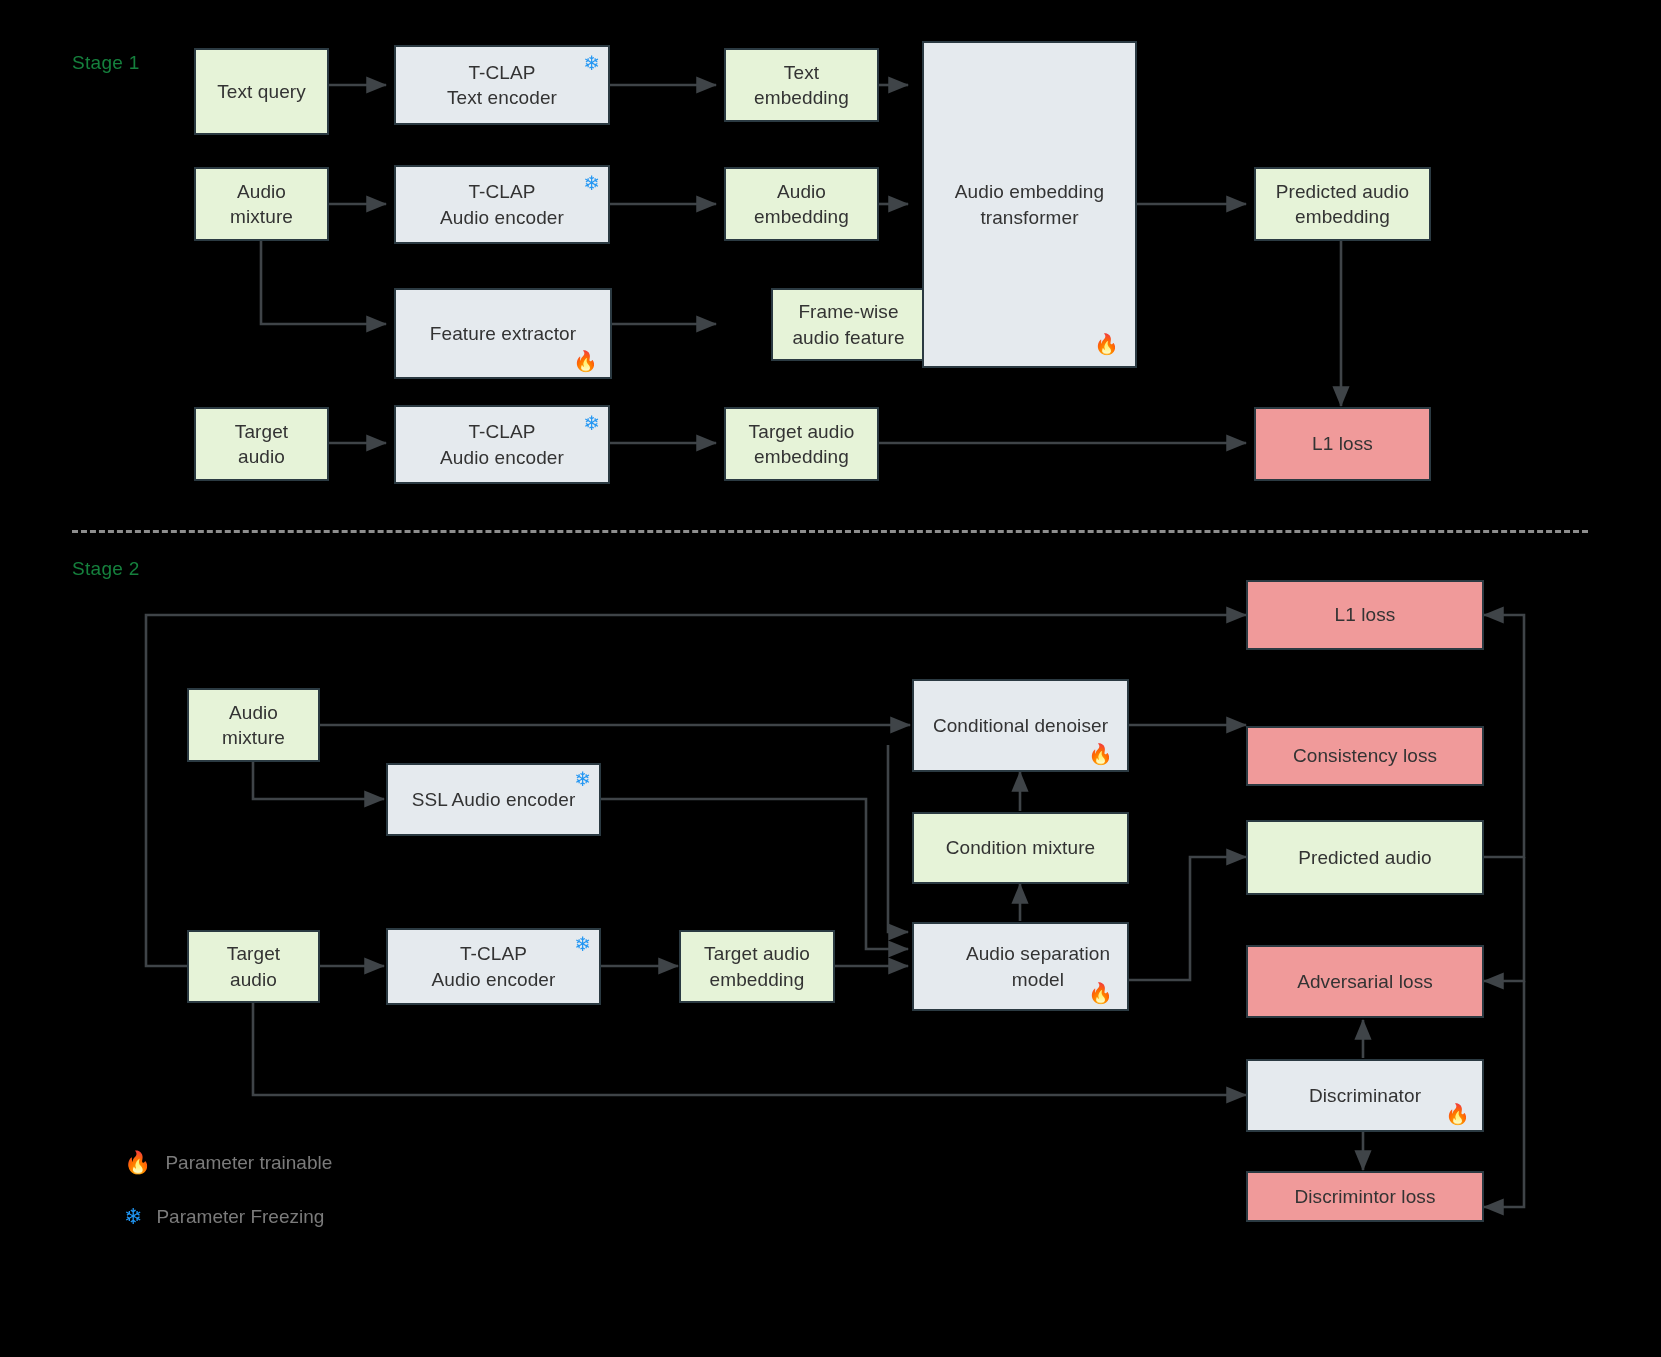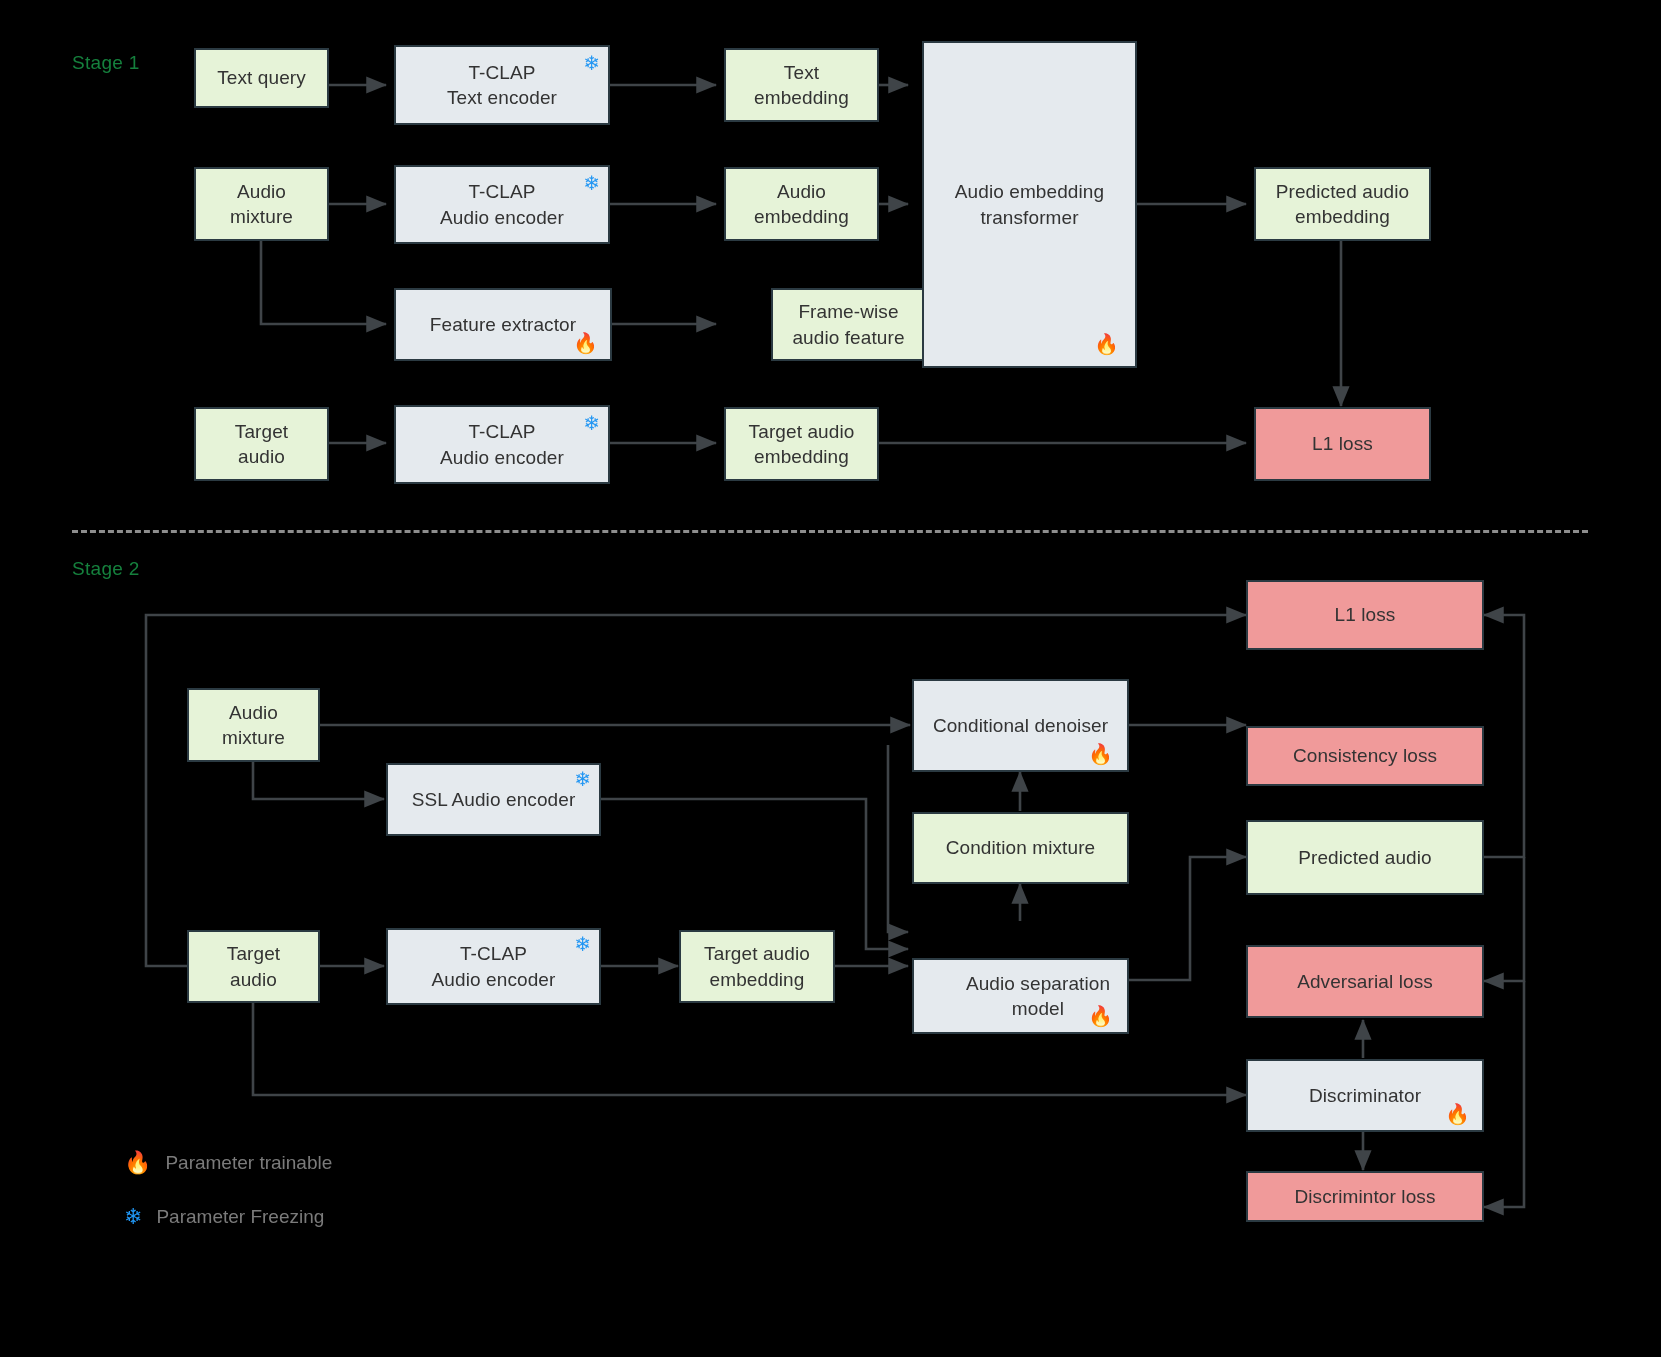"Text query" div.node { height: 60px -> 87px }
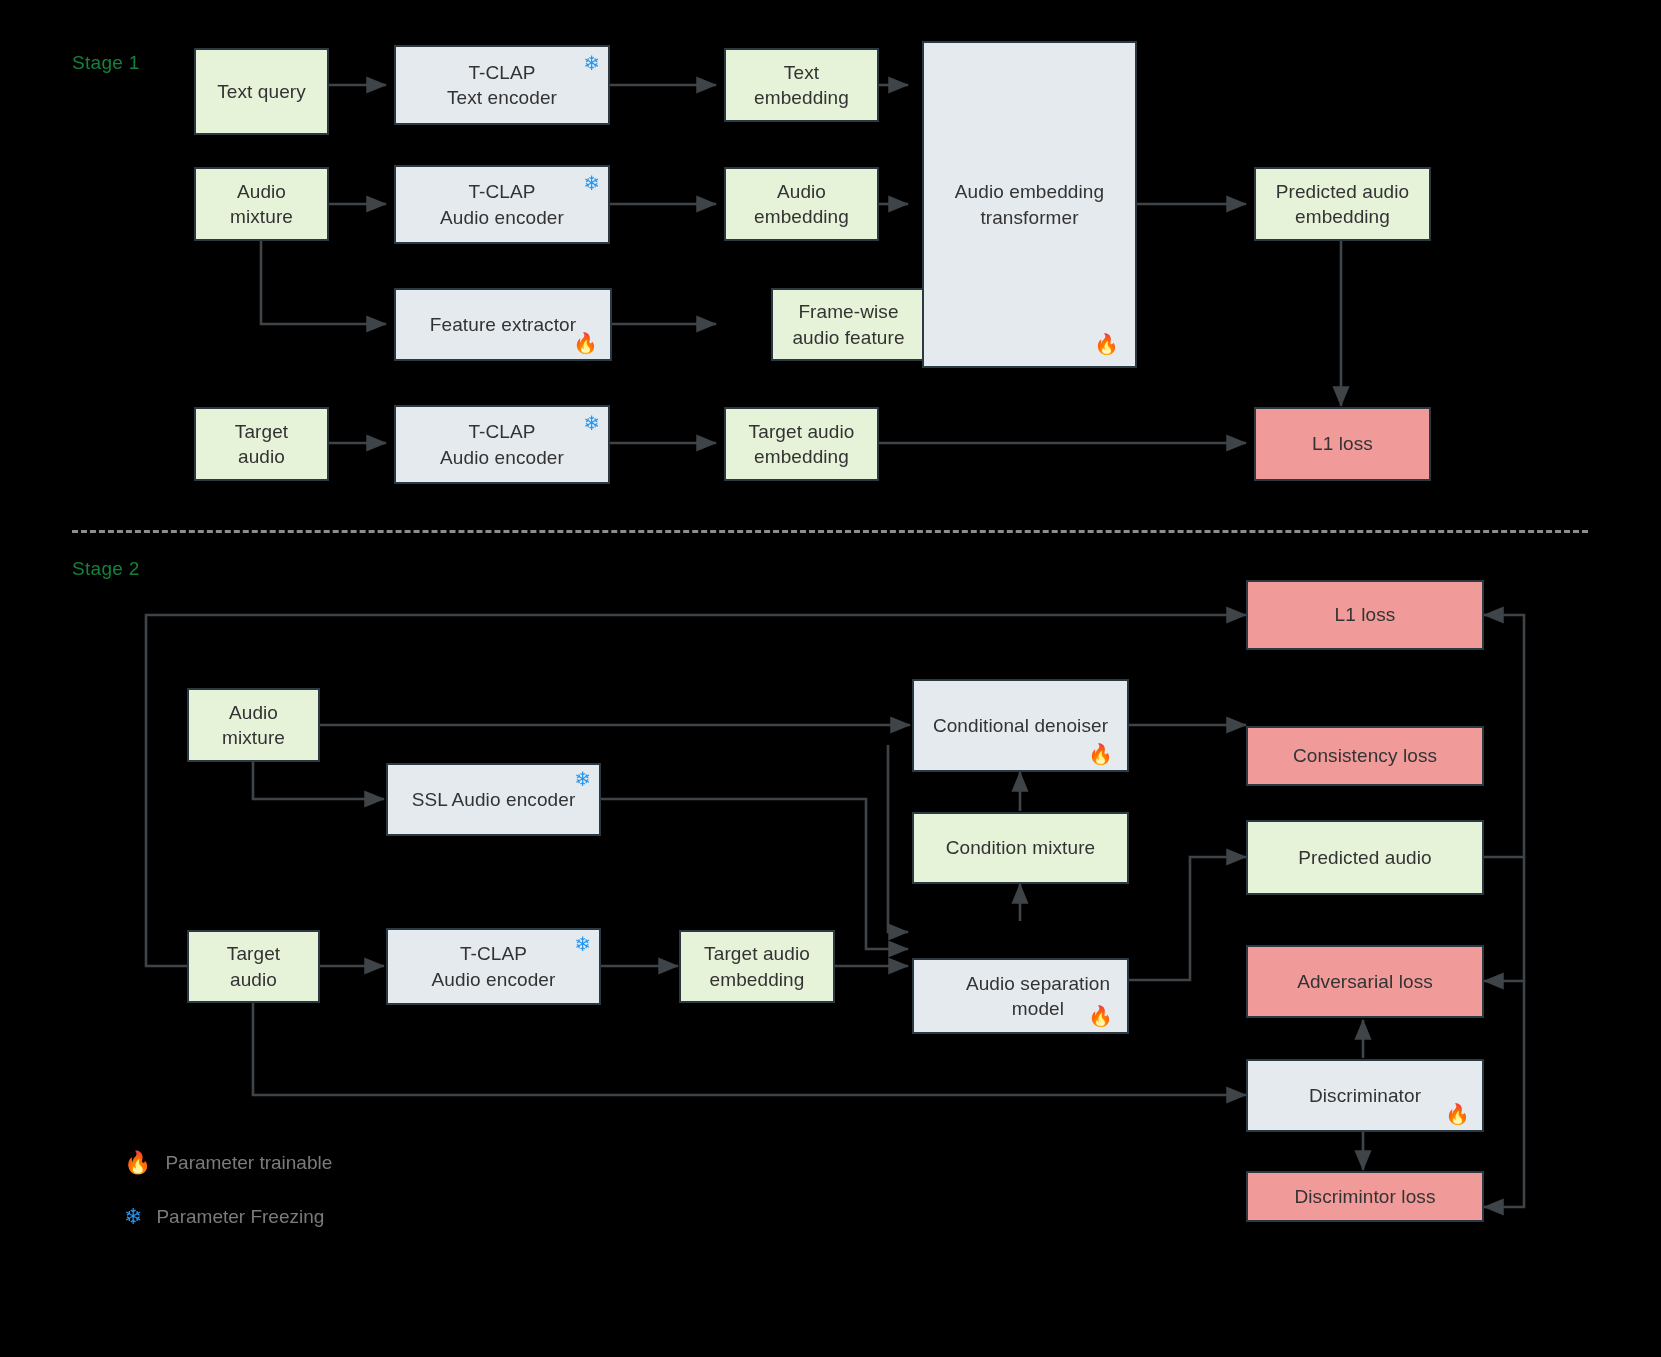"Feature extractor" div.node { height: 73px -> 91px }
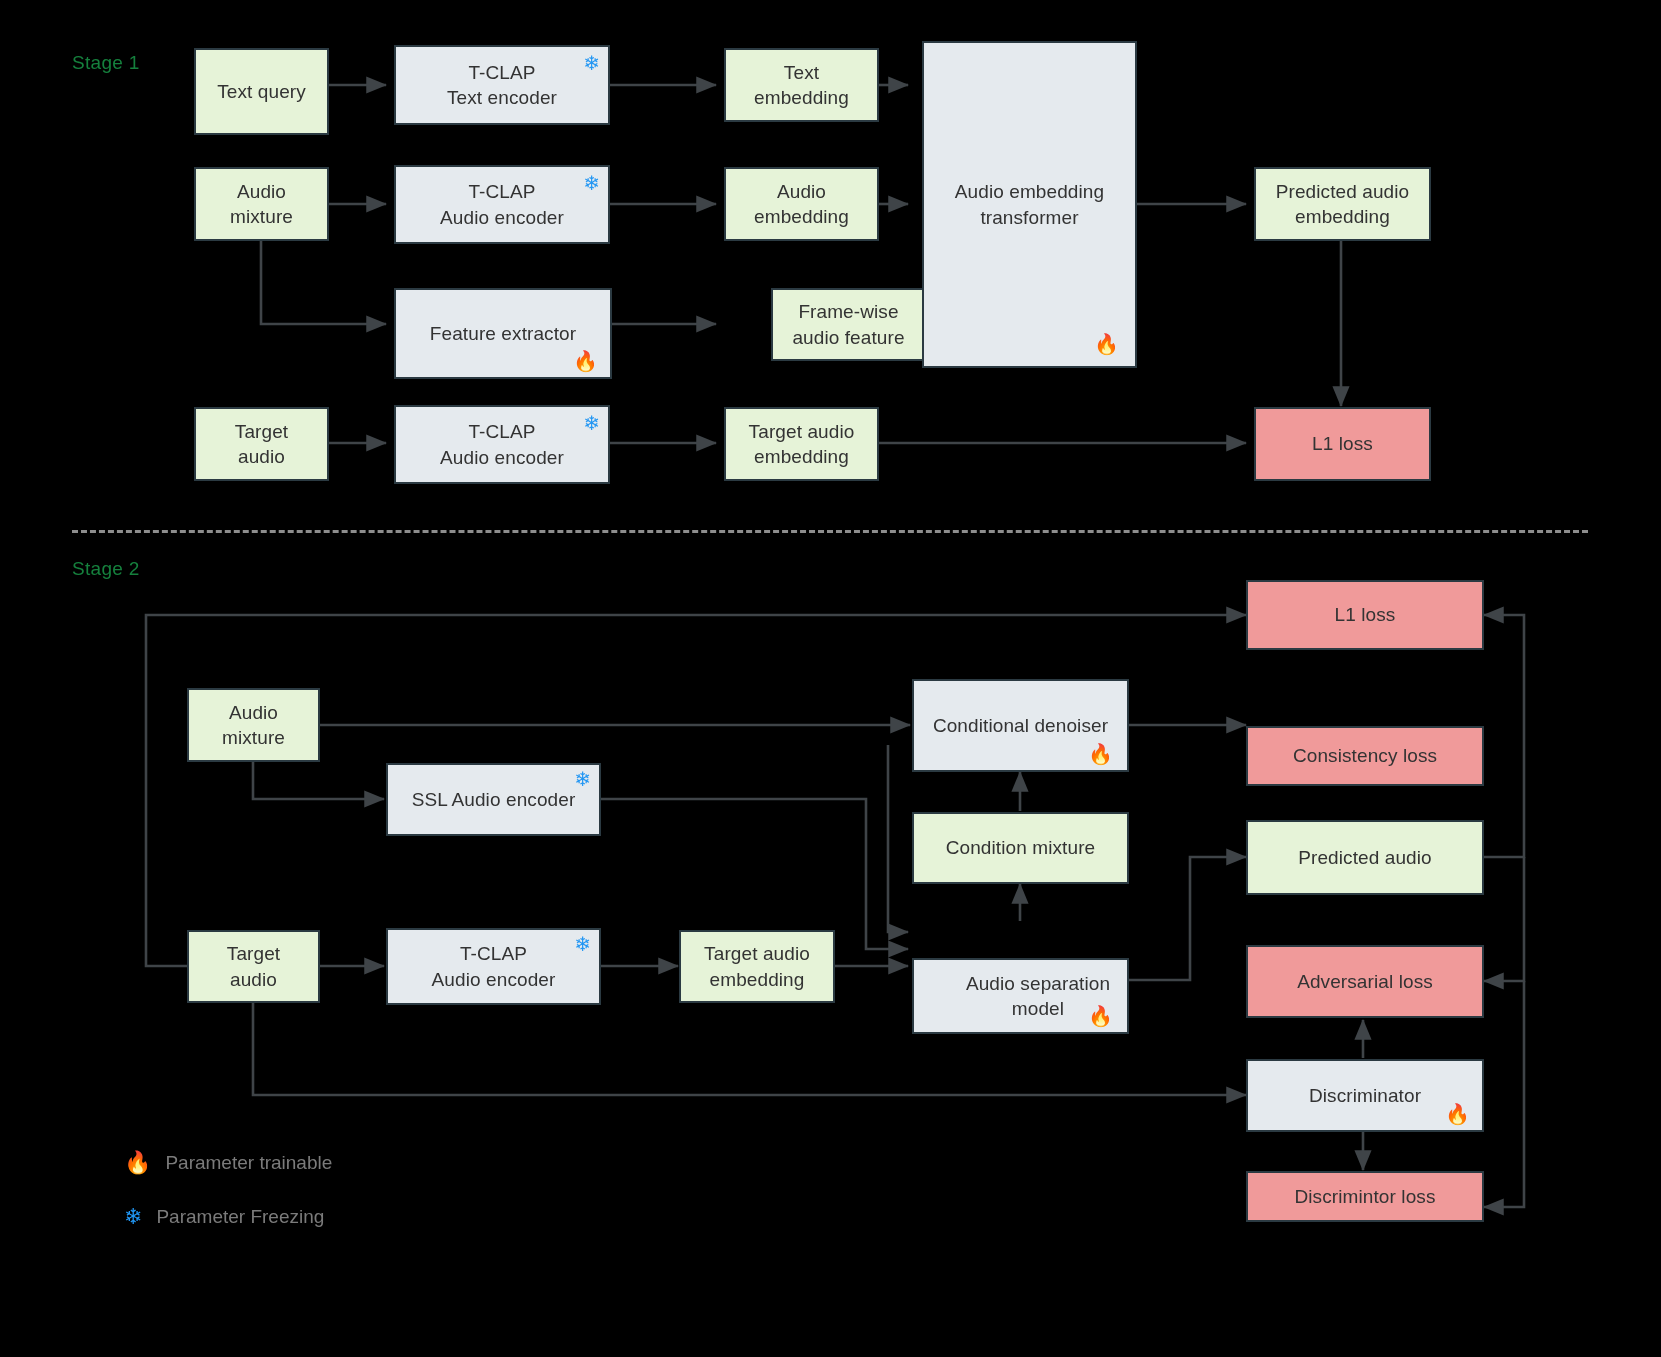"Audio separation" div.node { height: 76px -> 89px; top: 958px -> 922px }
